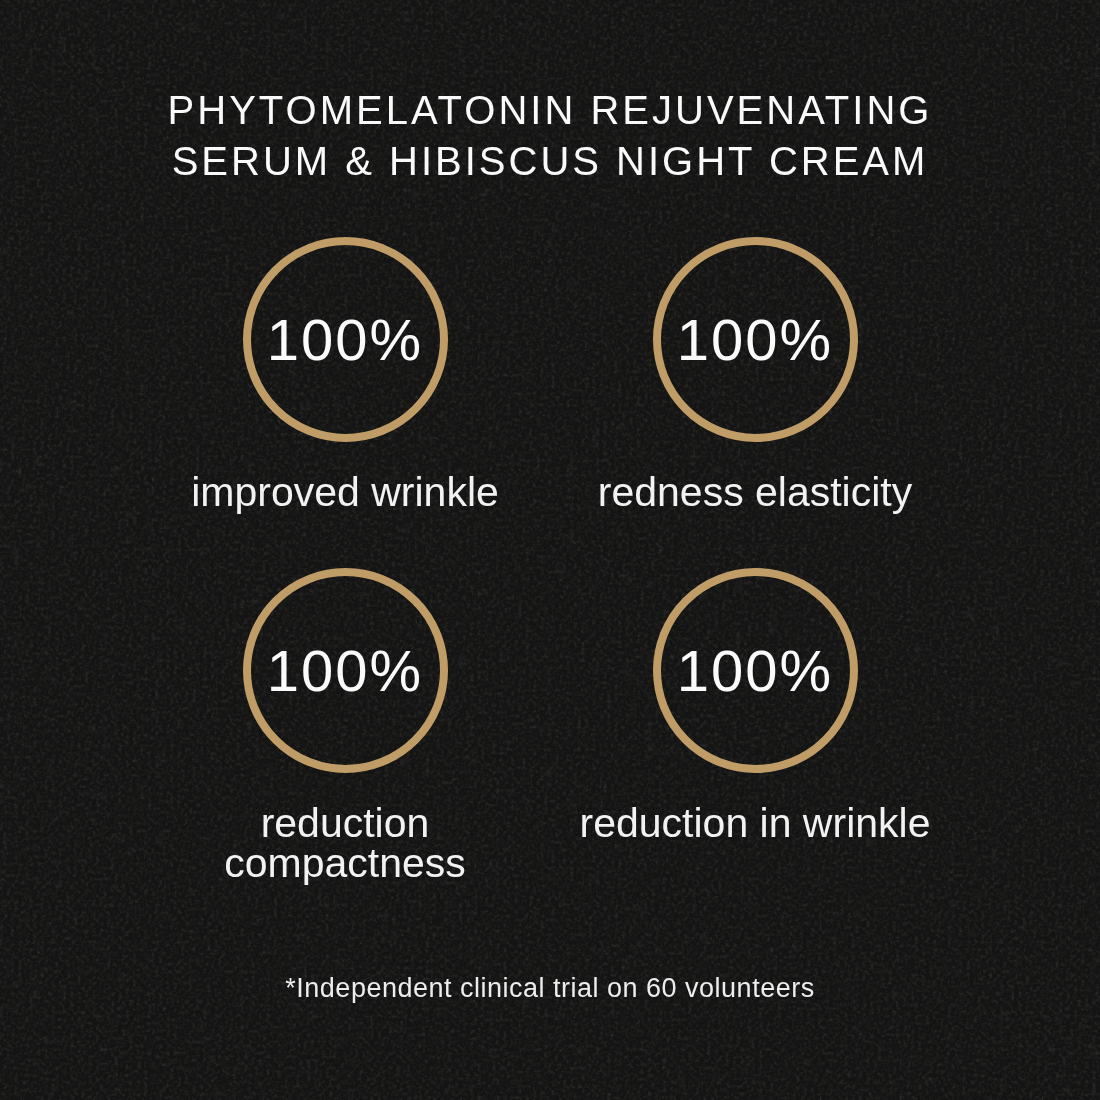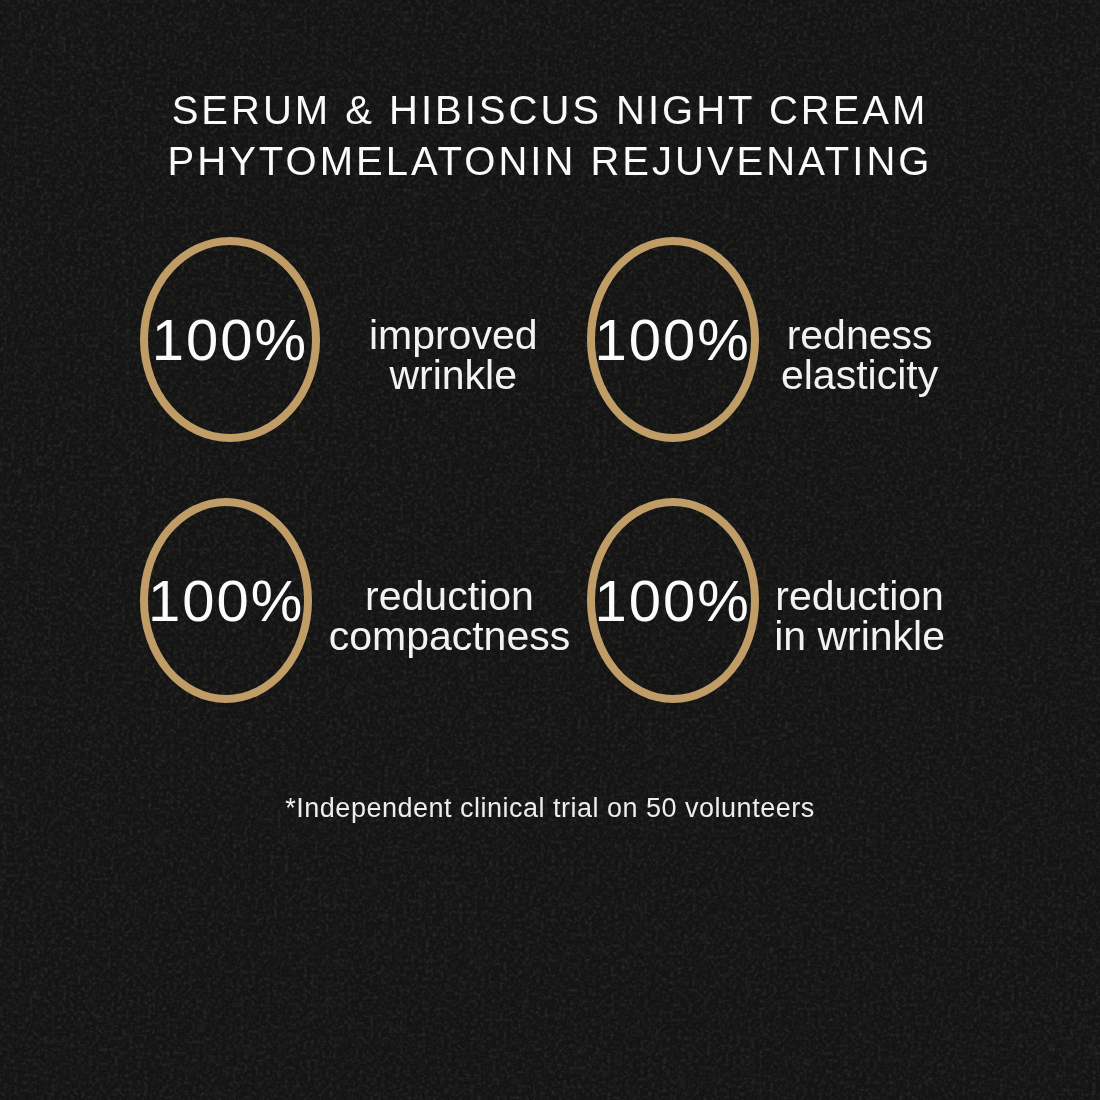"SERUM & HIBISCUS NIGHT CREAM" span.title-line { order: before "PHYTOMELATONIN REJUVENATING" -> after "PHYTOMELATONIN REJUVENATING" }
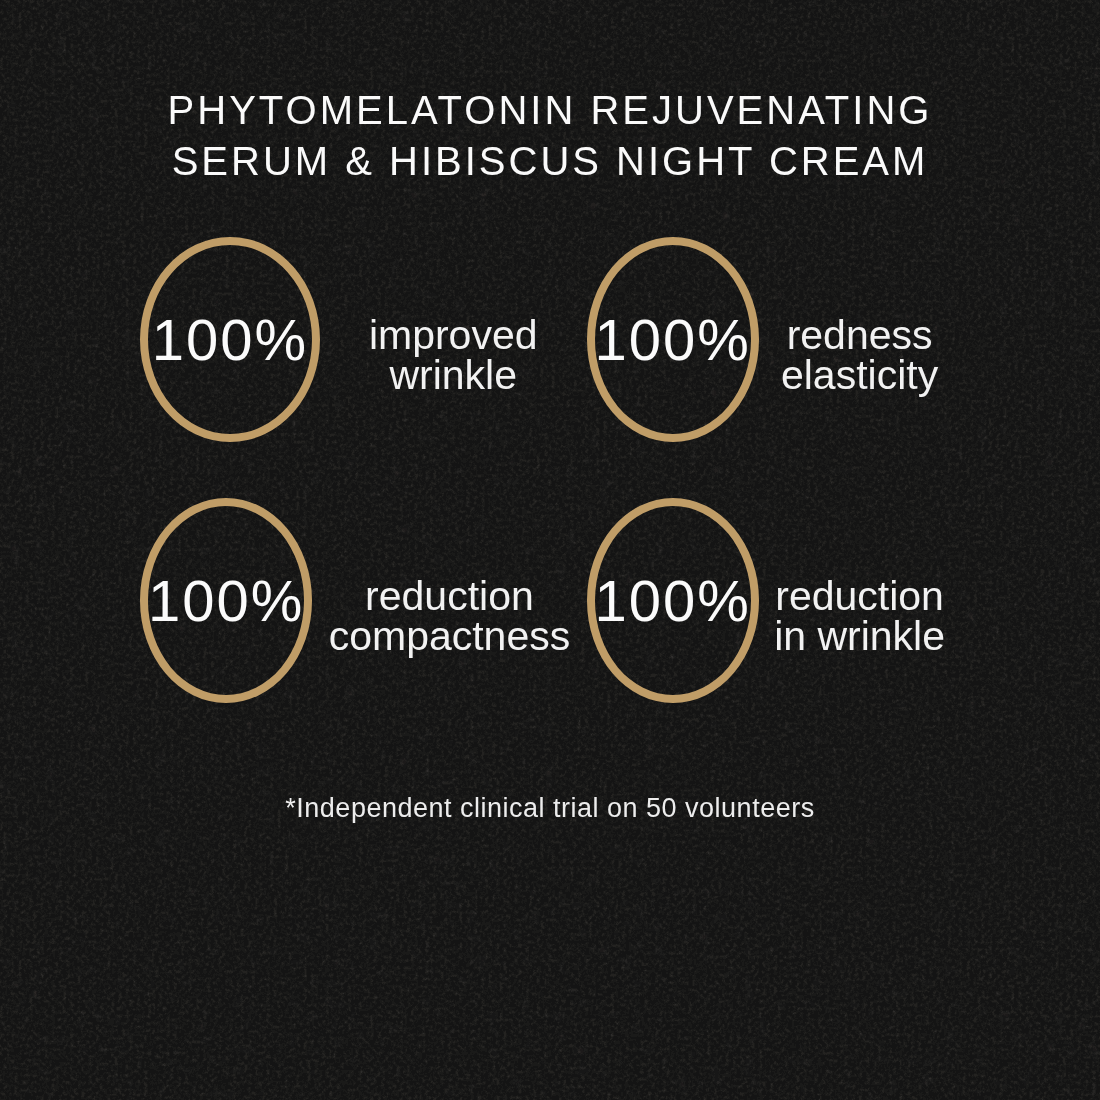"100%" .stat { flex-direction: row -> column }
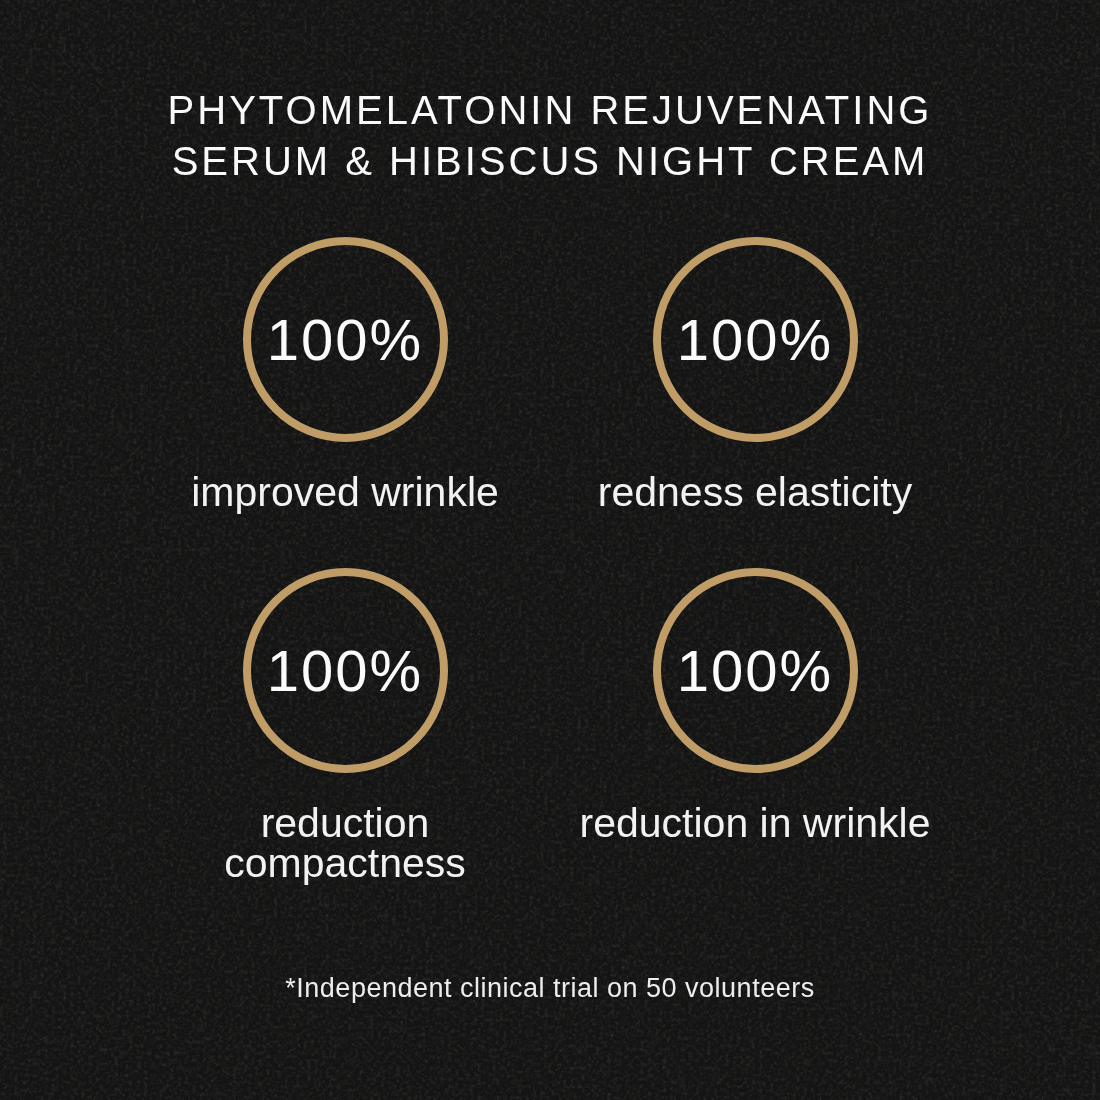"*Independent clinical trial on 50" div.footnote { text: 50 -> 60 }
